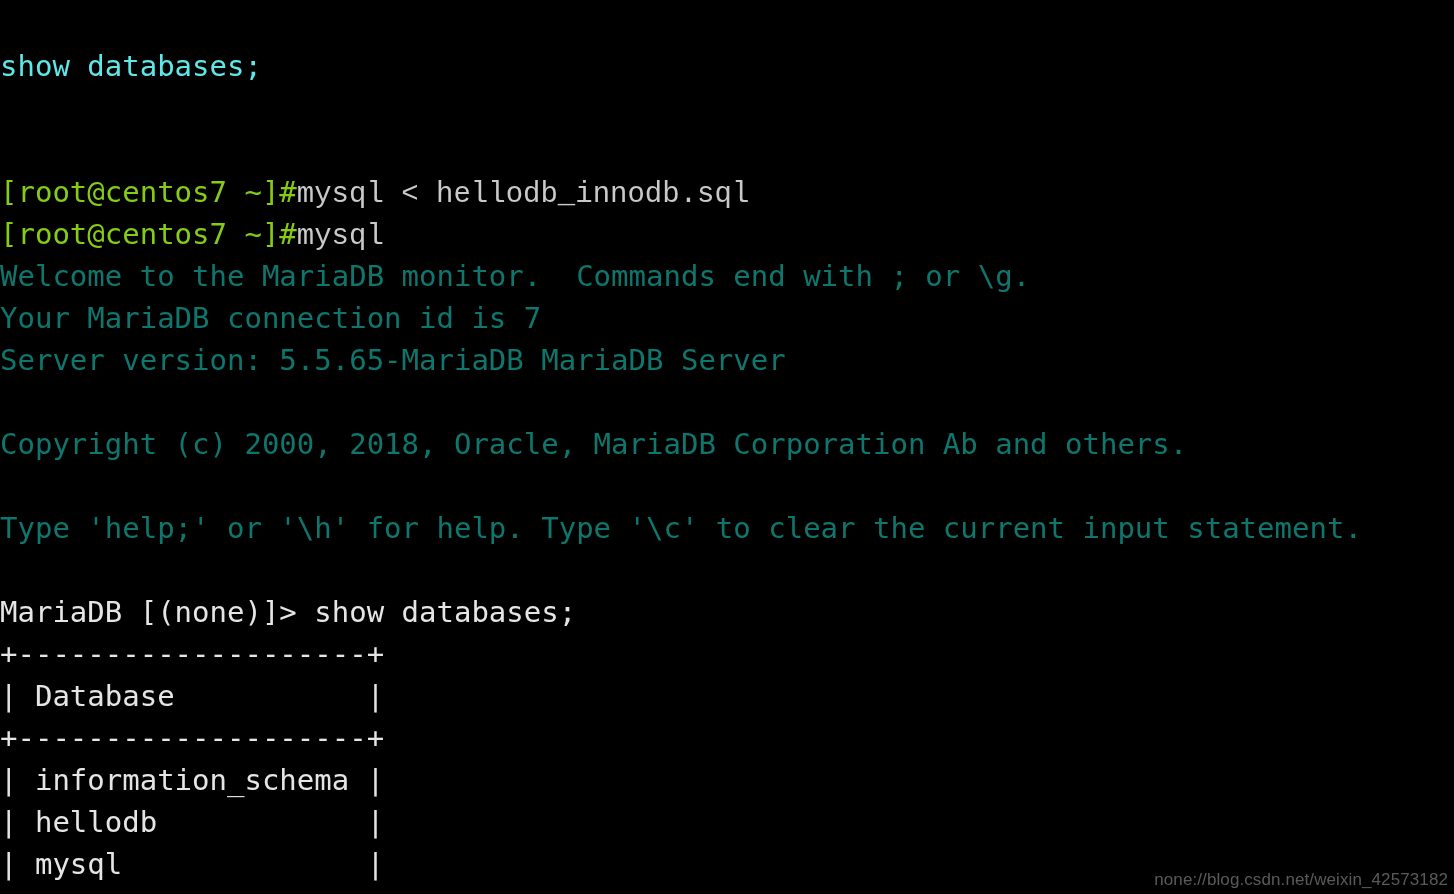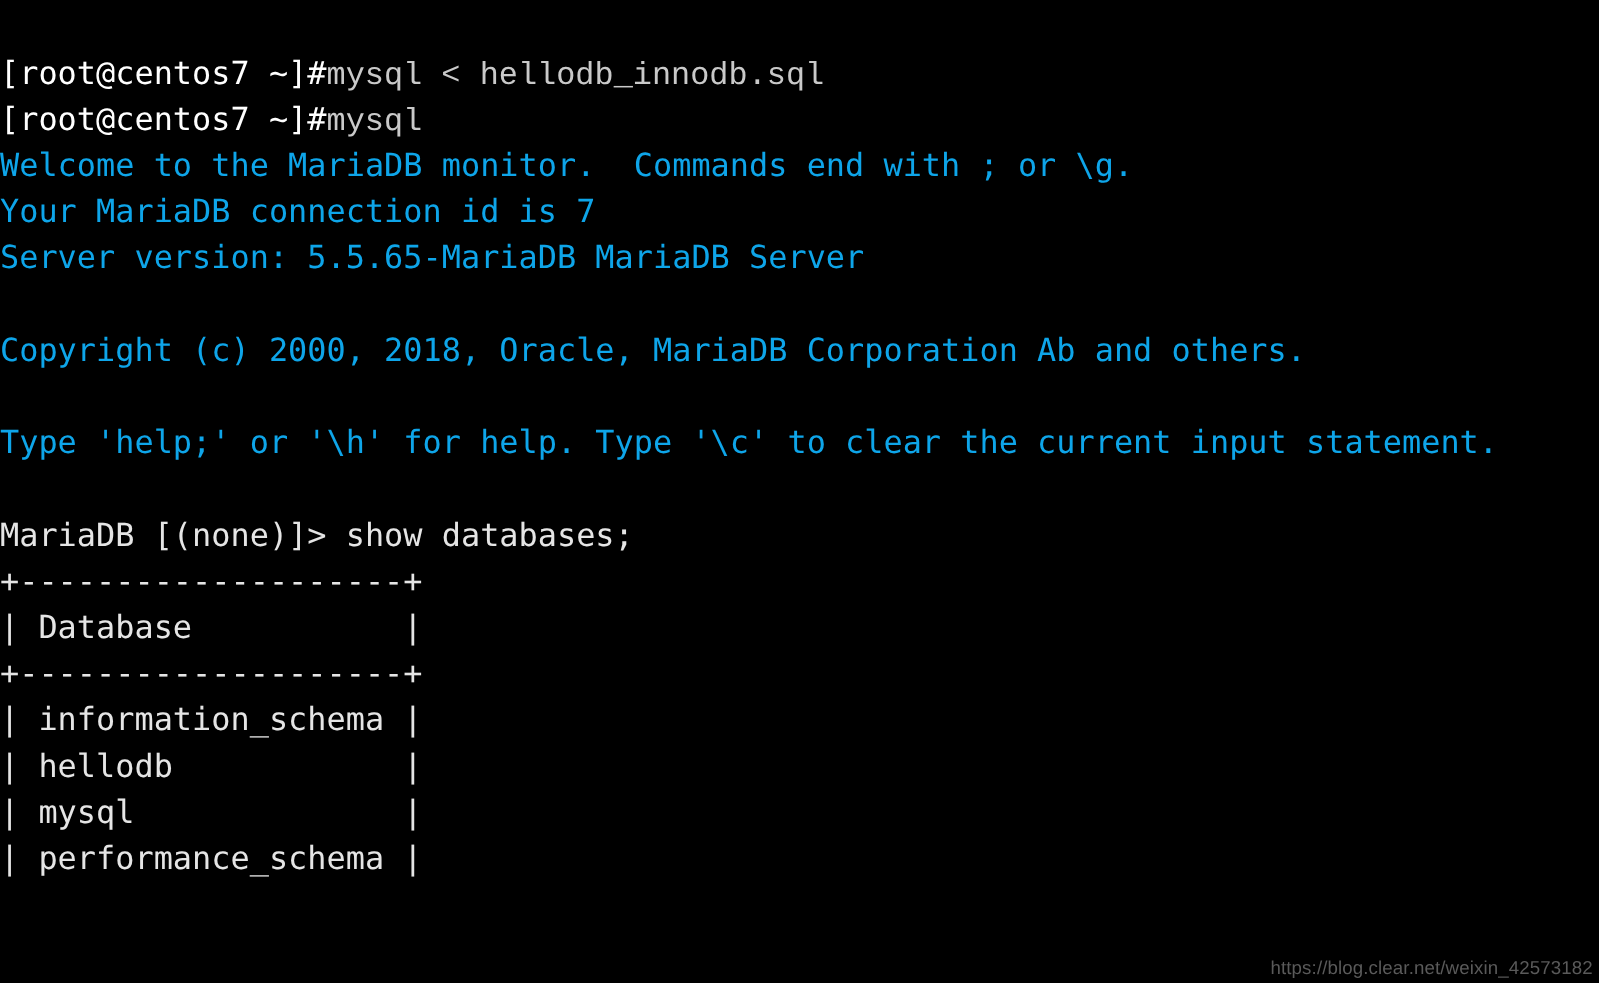"show databases;" div.line { html: none -> <div><span>show databases;</span></div> }
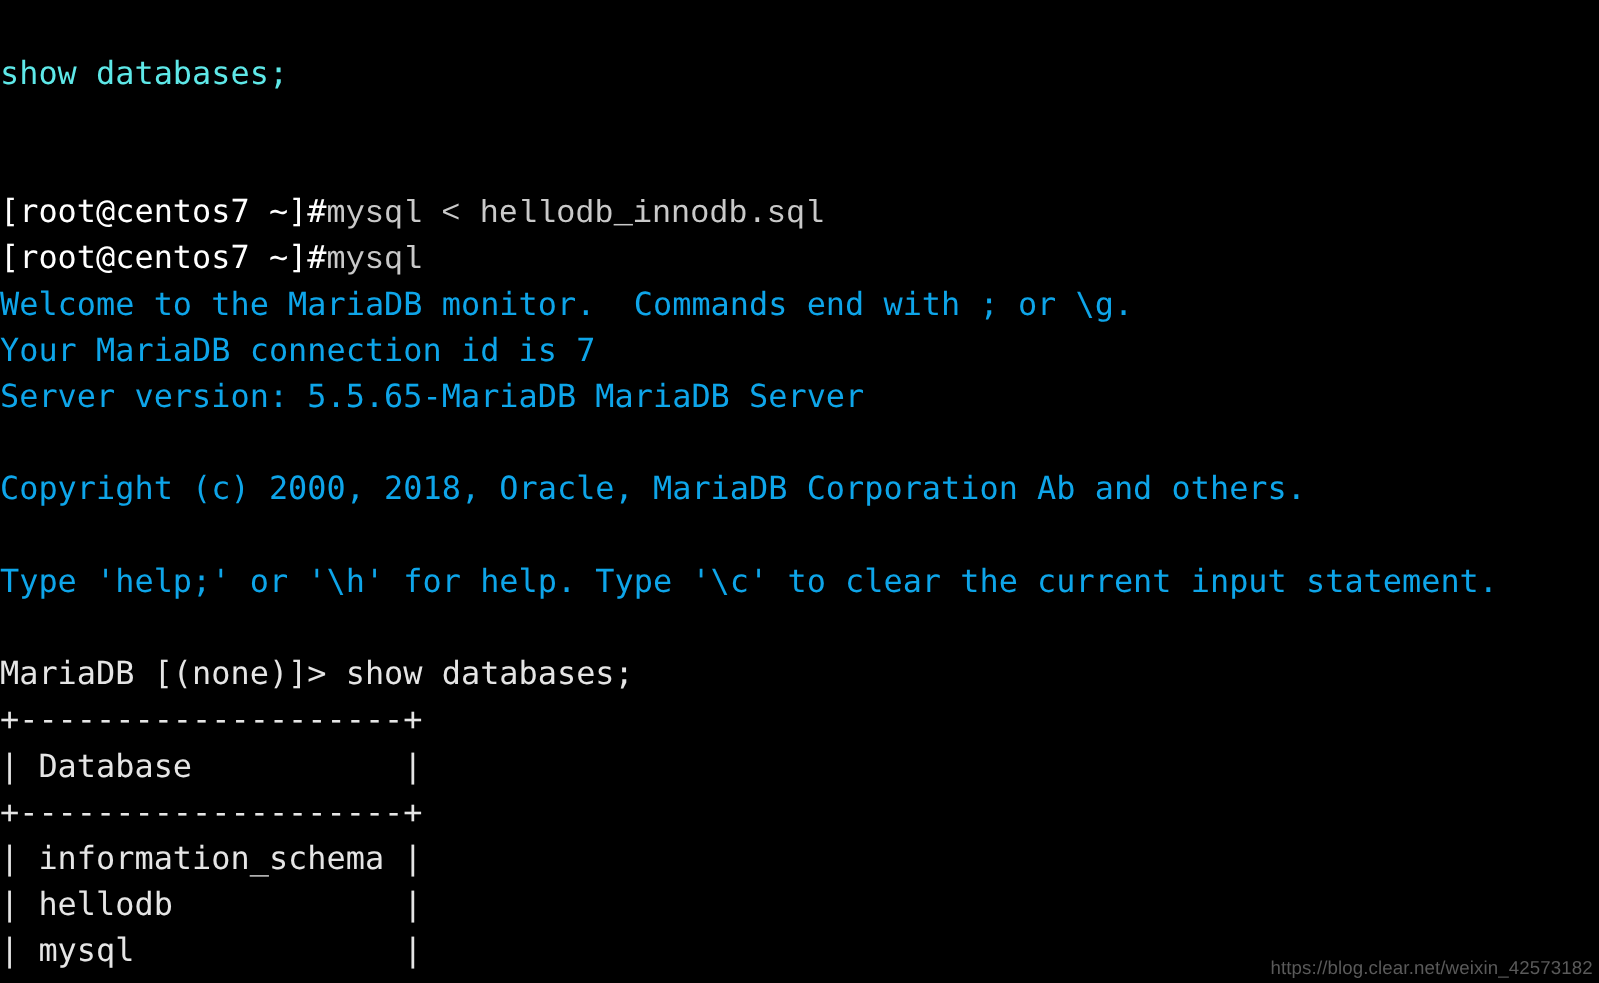"[root@centos7 ~]#" .c-prompt { color: #ffffff -> #84cc16 }
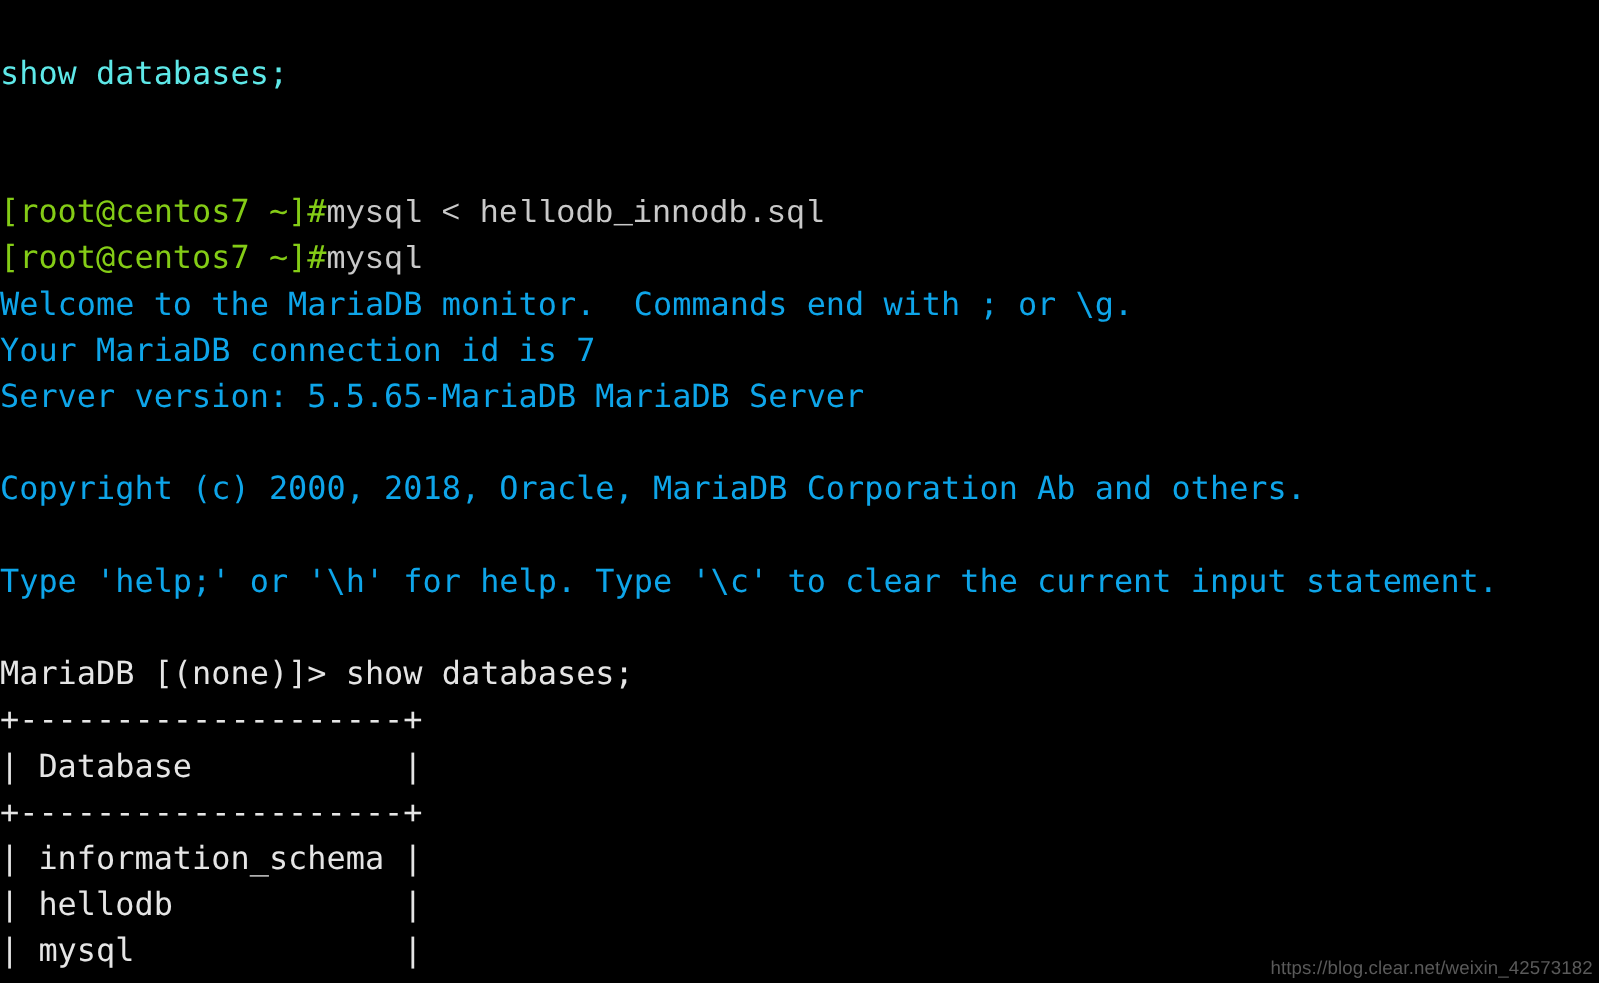"Welcome to the MariaDB monitor." .c-cyan { color: #0ea5e9 -> #0f766e }
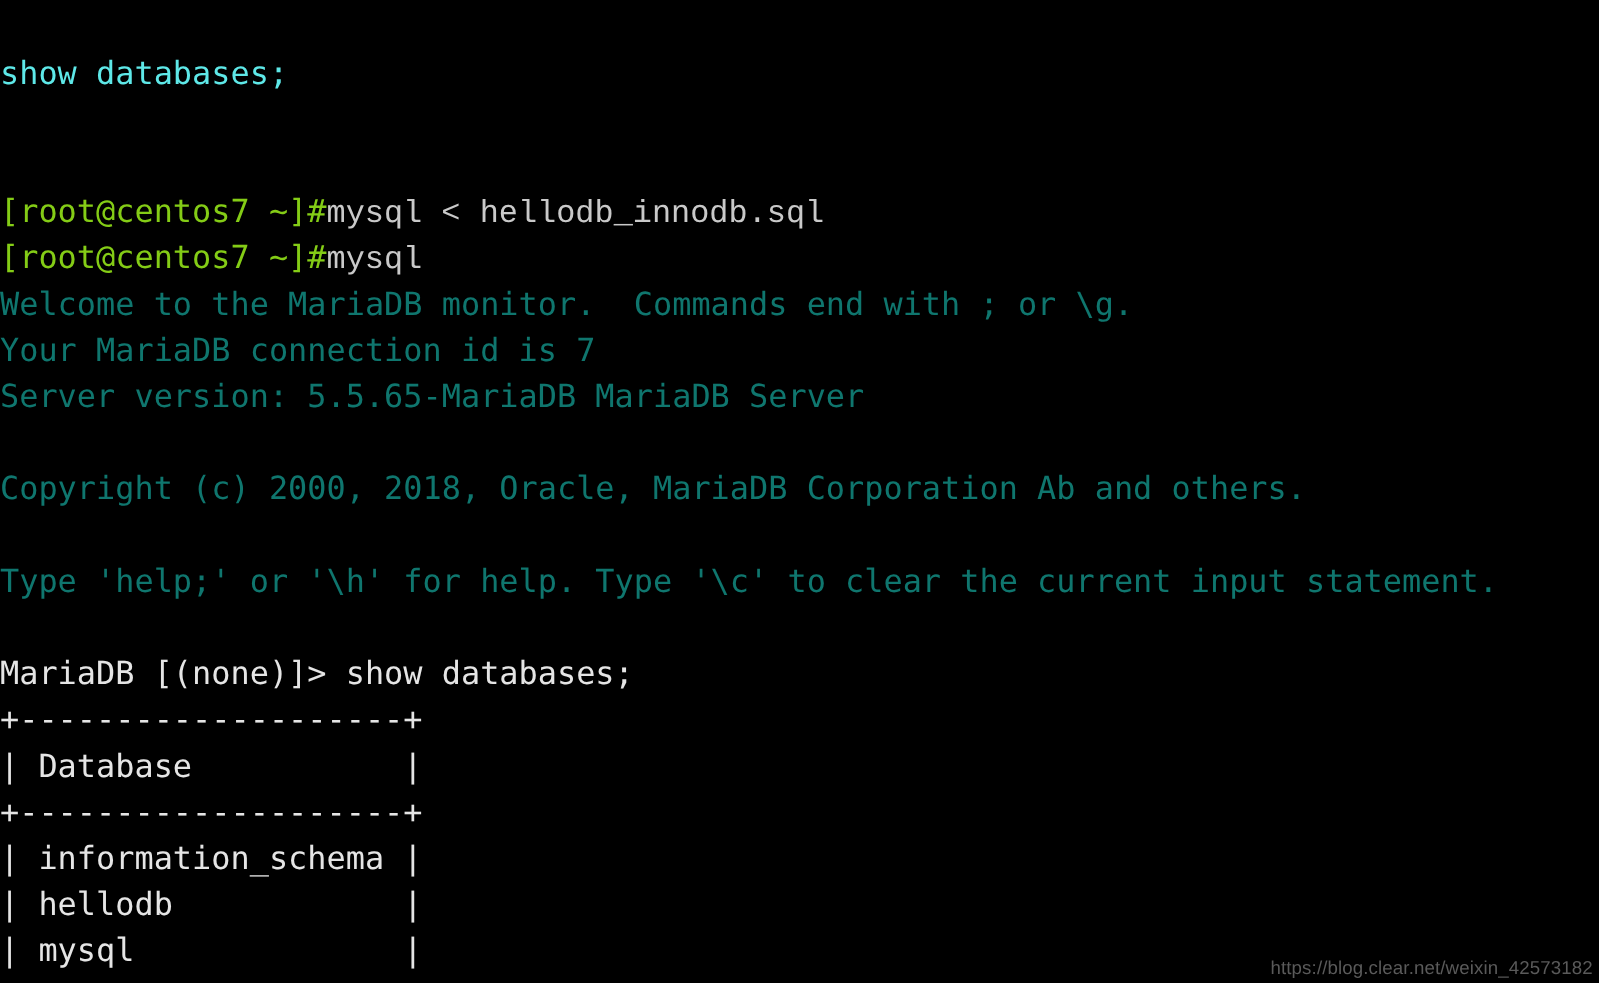"https://blog.clear.net/weixin_42573182" div { text: https://blog.clear.net/weixin -> none://blog.csdn.net/weixin }
